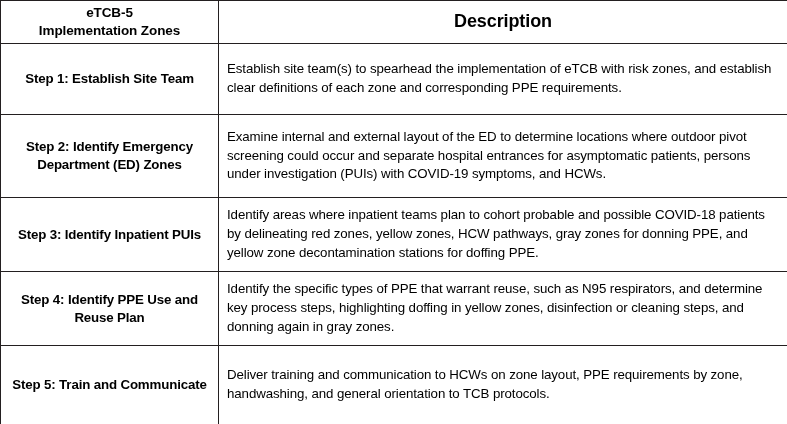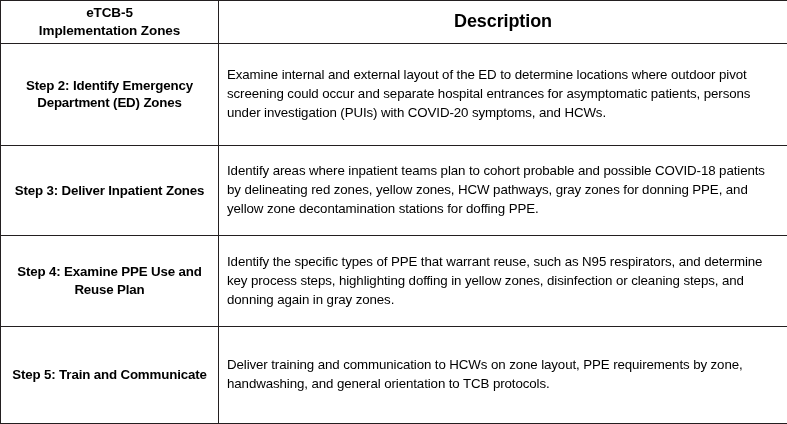"Step 1: Establish Site Team" tr.row-1 { html: none -> <tr> <td>Step 1: Establish Site Team</td> <td>Establish site team(s) to spearhead the implementation of eTCB with risk zones, and establish clear definitions of each zone and corresponding PPE requirements.</td> </tr> }
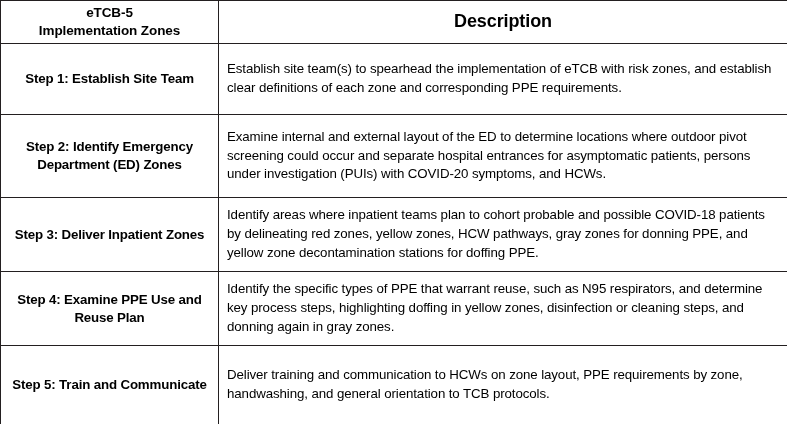"Examine internal and external layout" td.desc-cell { text: COVID-20 -> COVID-19 }
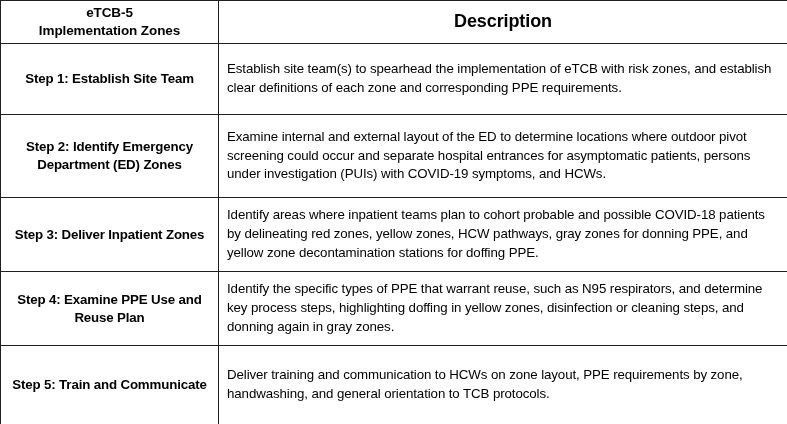"Step 3: Deliver Inpatient Zones" td.step-cell { text: Deliver Inpatient Zones -> Identify Inpatient PUIs }
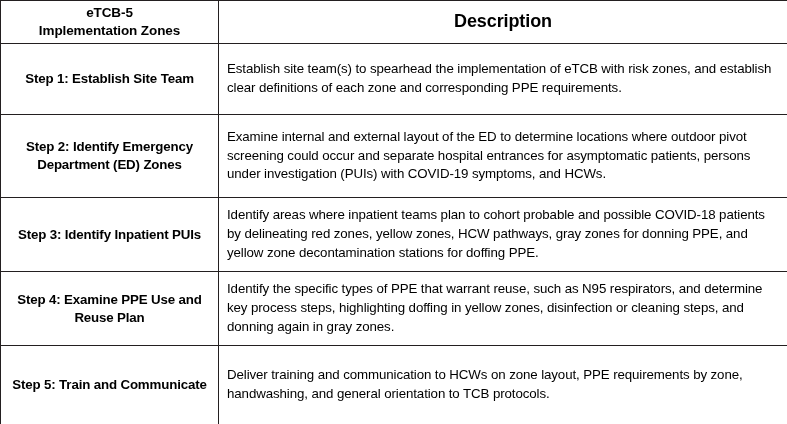"Step 4: Examine PPE Use" td.step-cell { text: Examine -> Identify }
